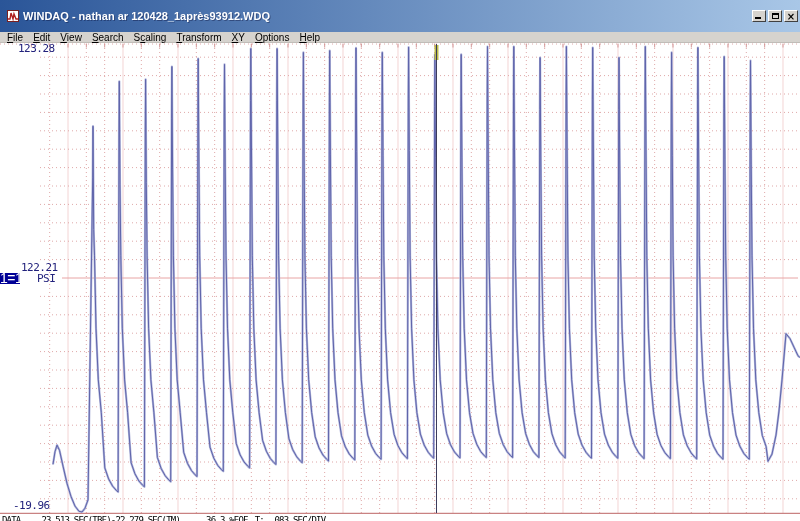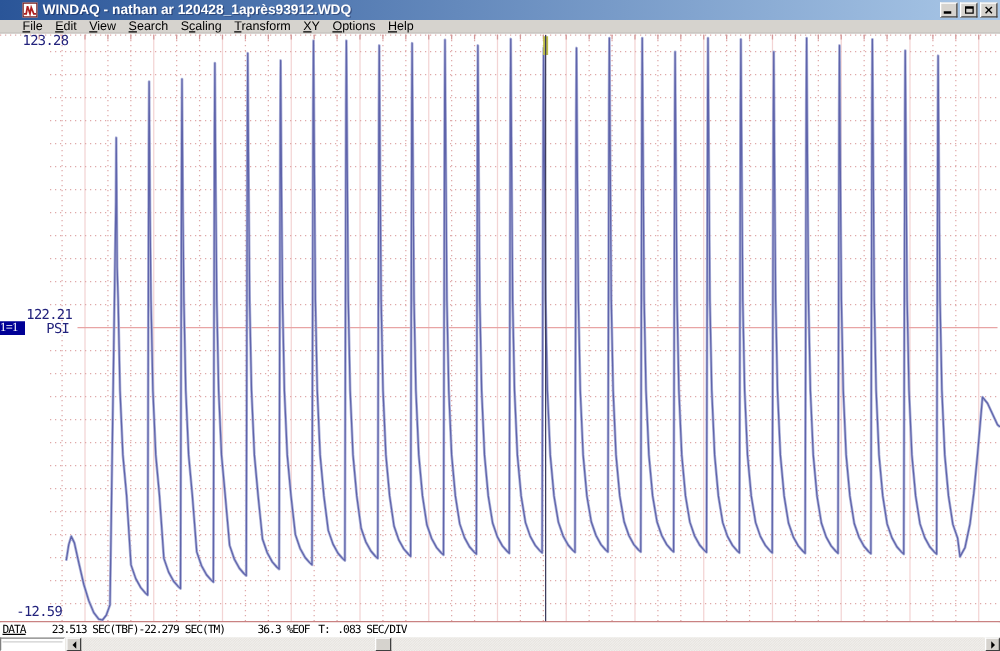"WINDAQ - nathan ar" .titlebar { height: 16px -> 32px; padding: 0 2px 0 18px -> 0 2px 0 7px }
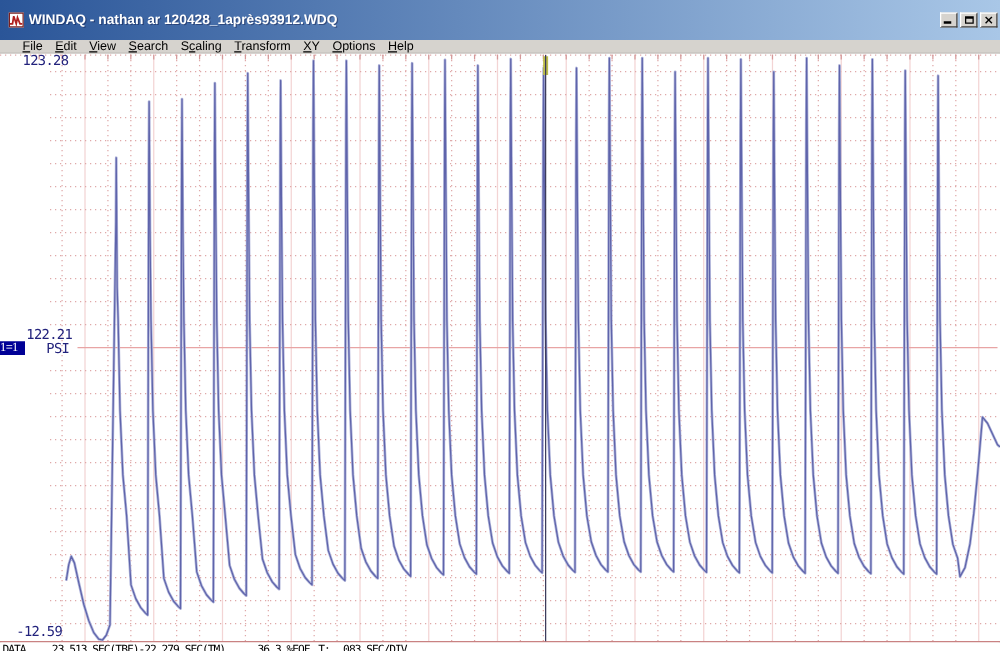"File" .menubar { padding-left: 13px -> 2px }
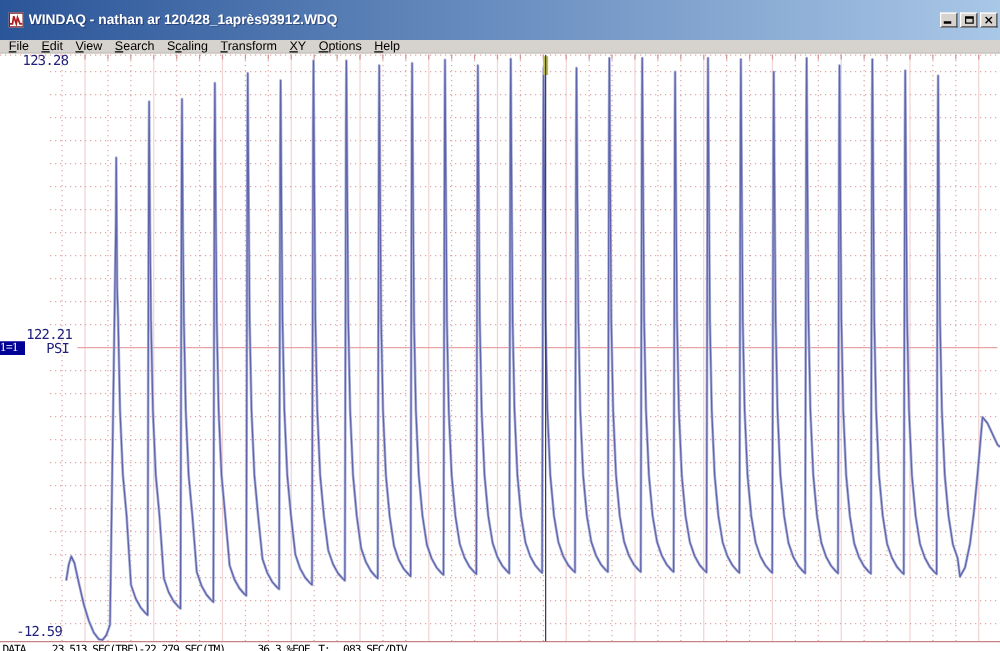"1=1" .chan-marker { font-family: Liberation Serif, serif -> Liberation Sans, sans-serif; font-size: 10px -> 14px }
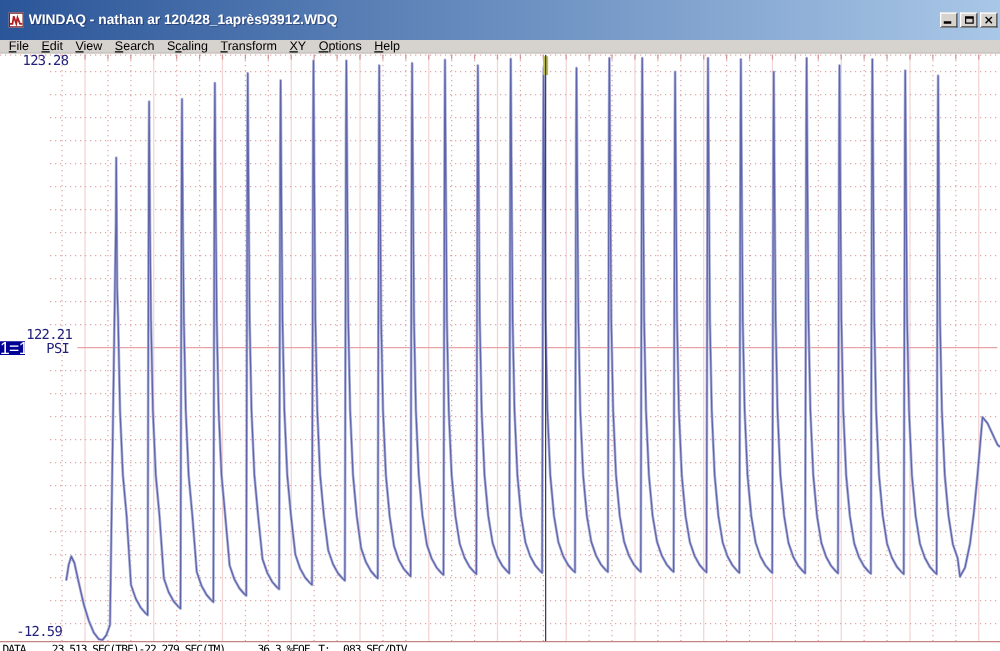"-12.59" span.chan-label { text: -12.59 -> -19.96 }
